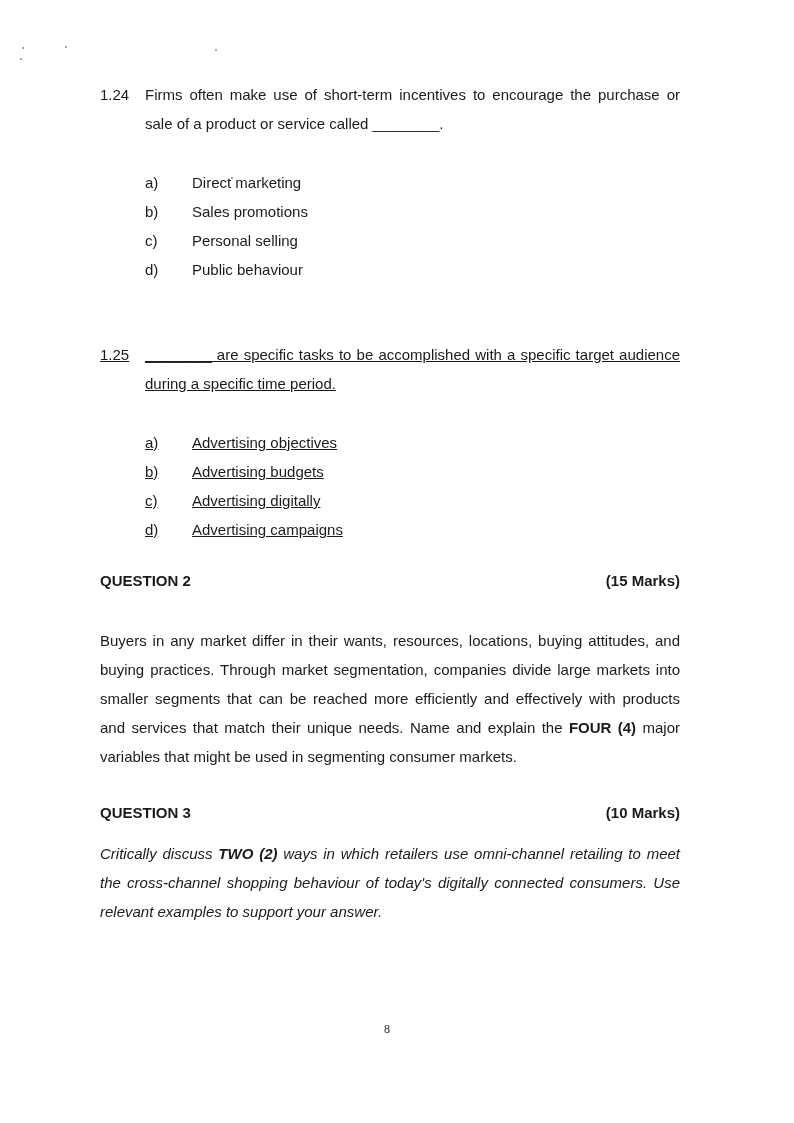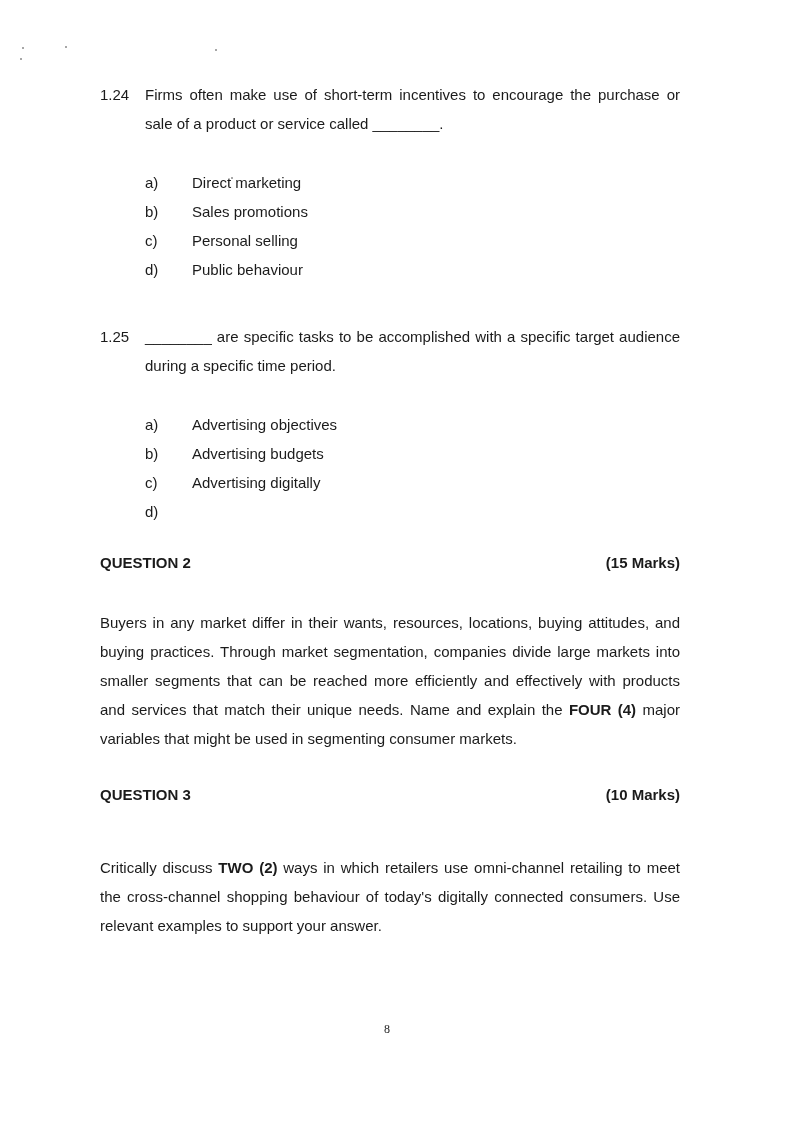"1.25" .mcq--second { margin-top: 38px -> 56px; text-decoration: none -> underline }
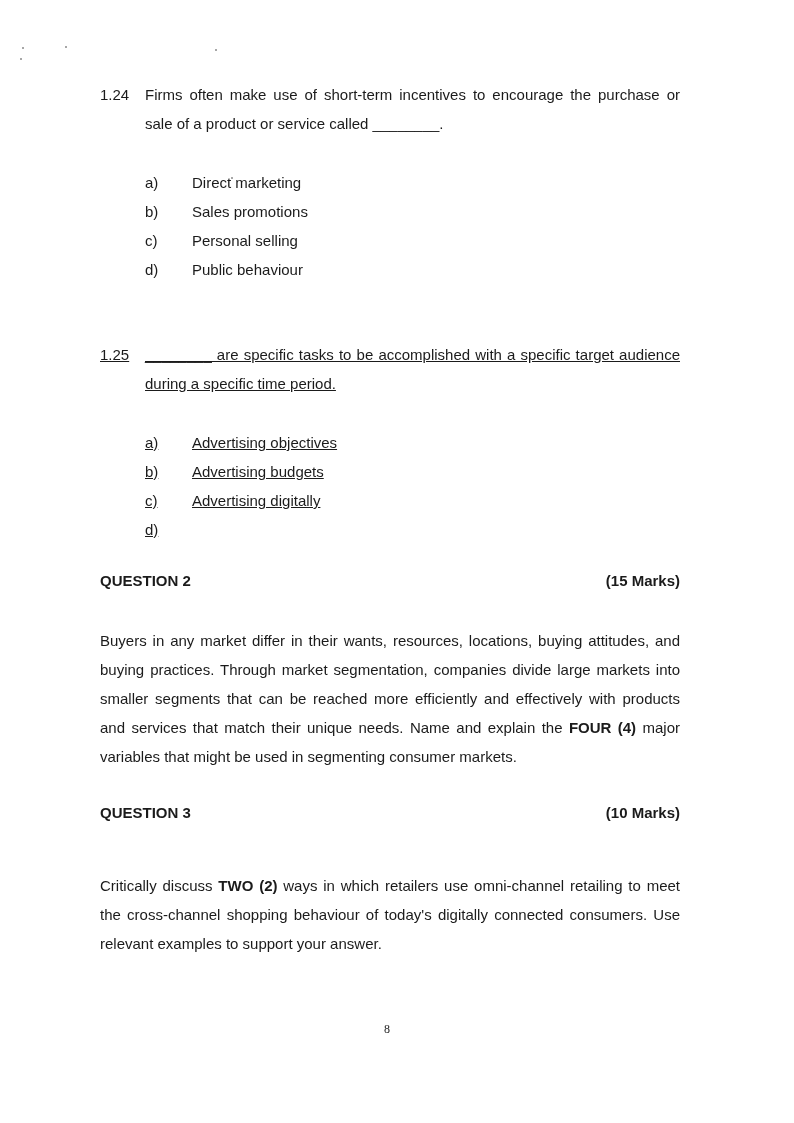"Advertising campaigns" span.opt-label { html: none -> <span>Advertising campaigns</span> }
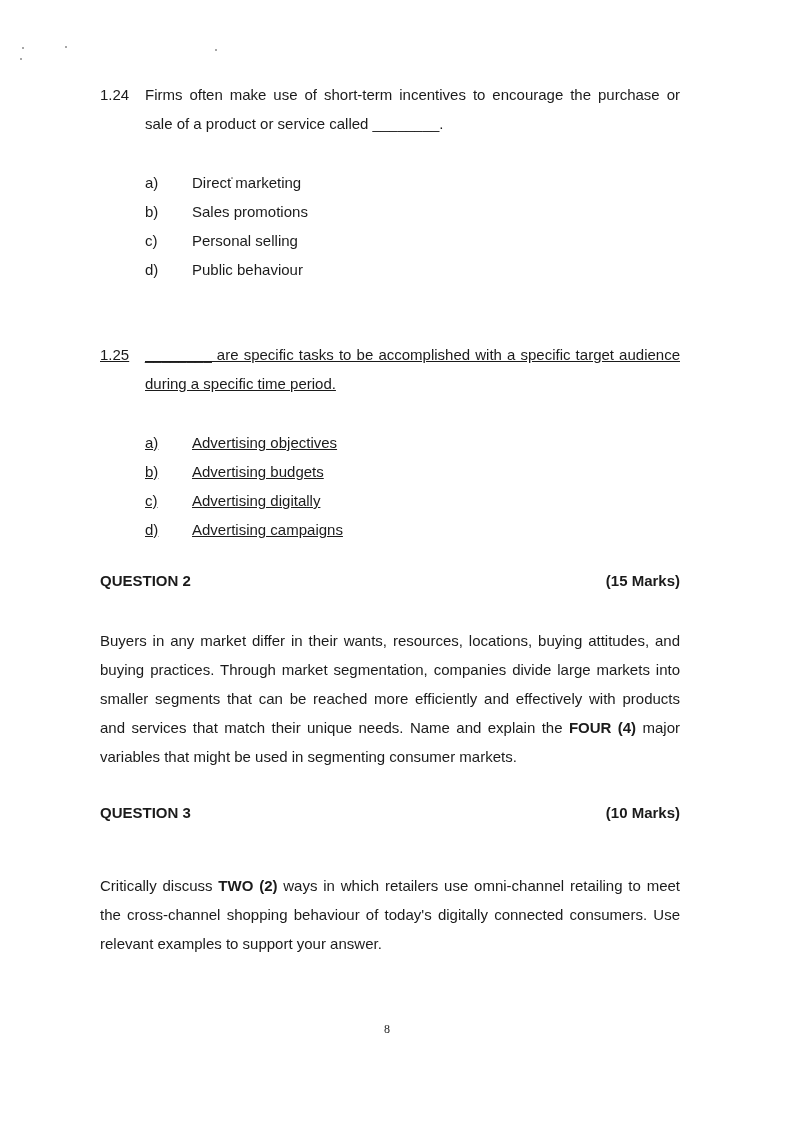"Critically discuss TWO (2) ways" .q-body--q3 { font-style: none -> italic; margin-top: 44px -> 12px }
